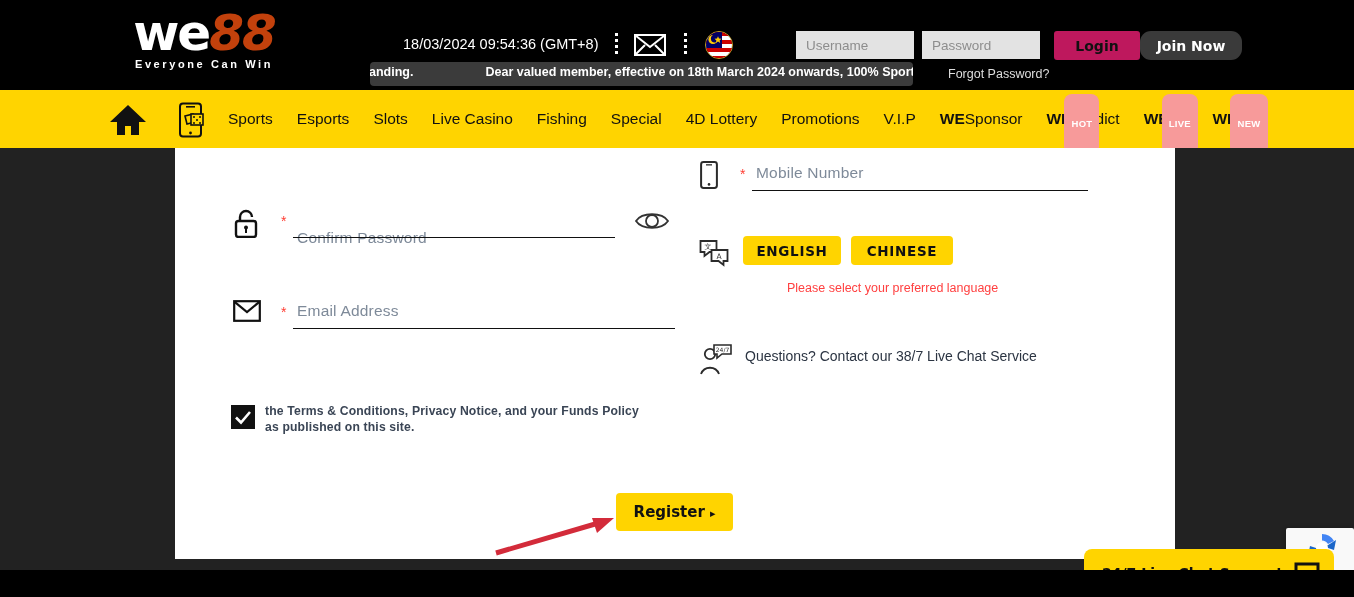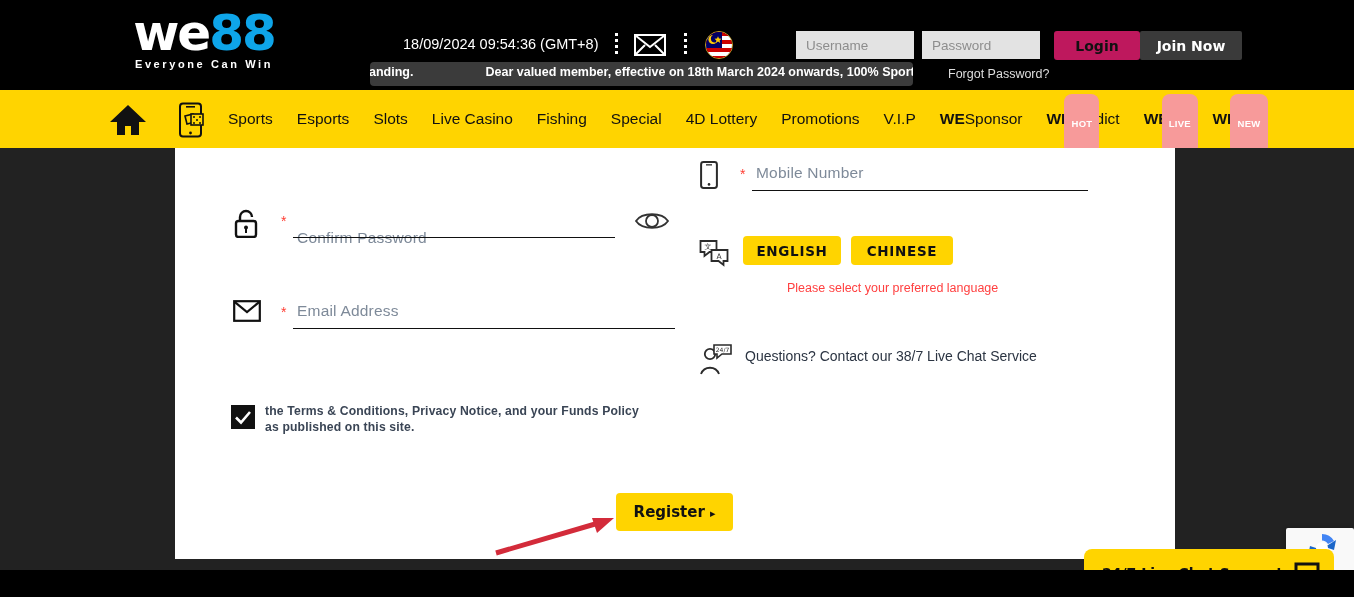"88" .logo-text .eight { color: #0ea5e9 -> #c2410c; font-style: none -> italic }
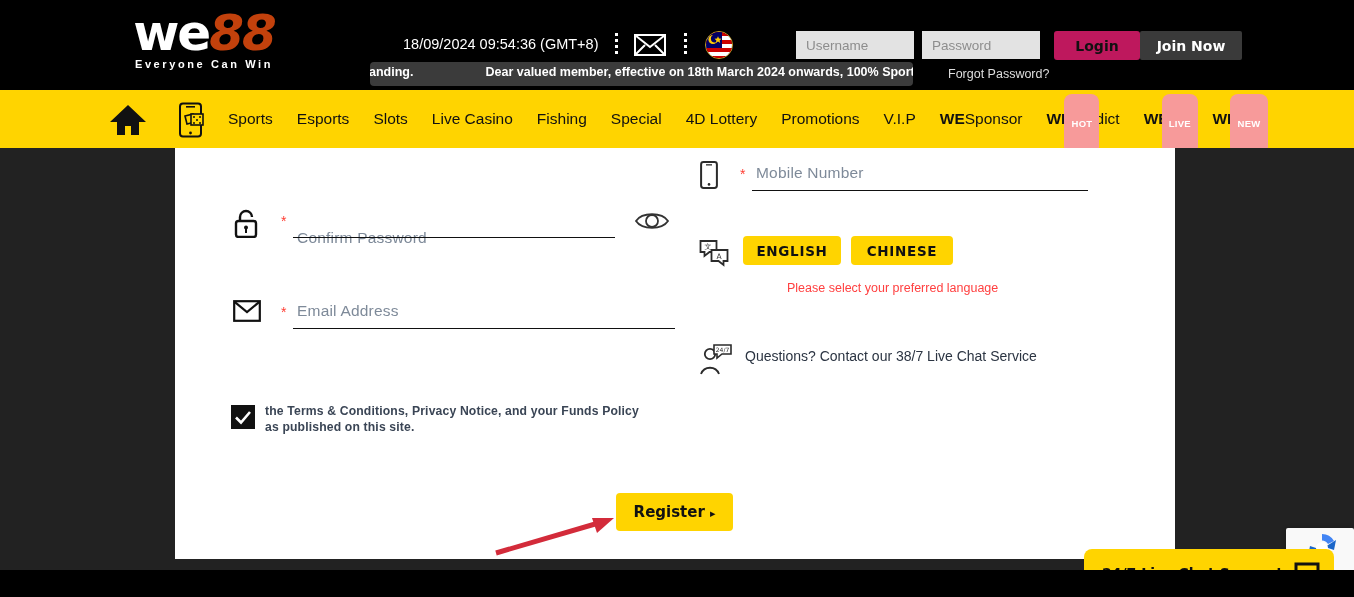"18/09/2024 09:54:36 (GMT+8)" div.clock { text: 18/09/2024 -> 18/03/2024 }
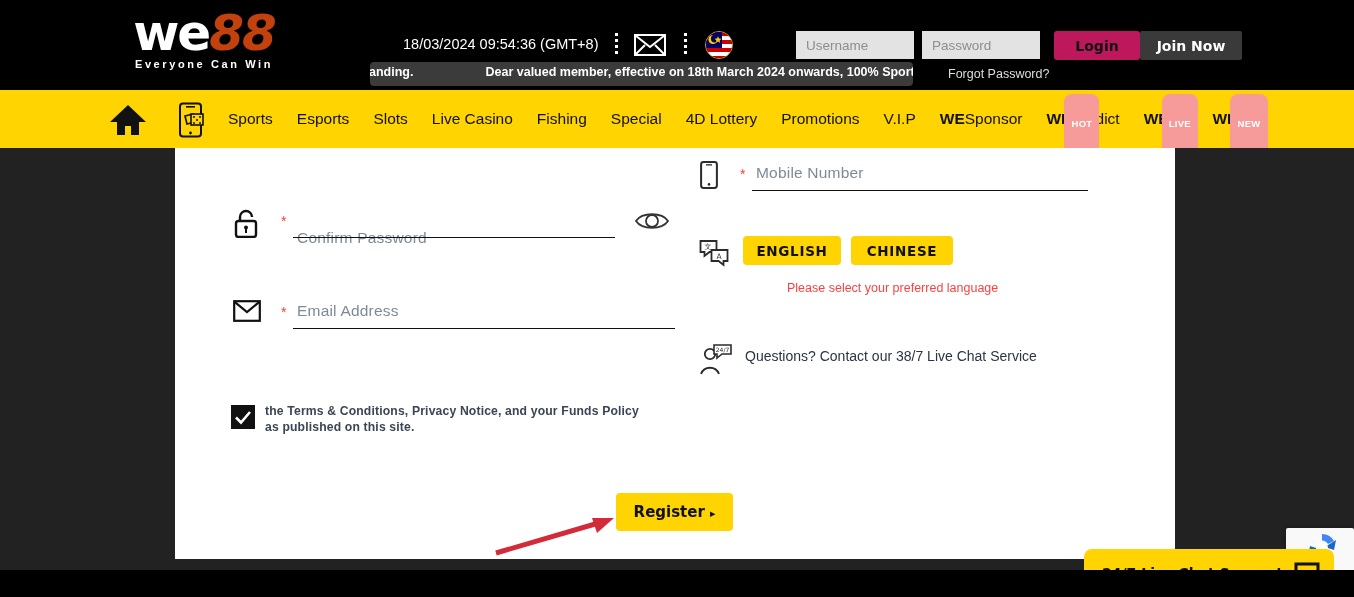"Join Now" .btn-join { border-radius: 2px -> 11px }
